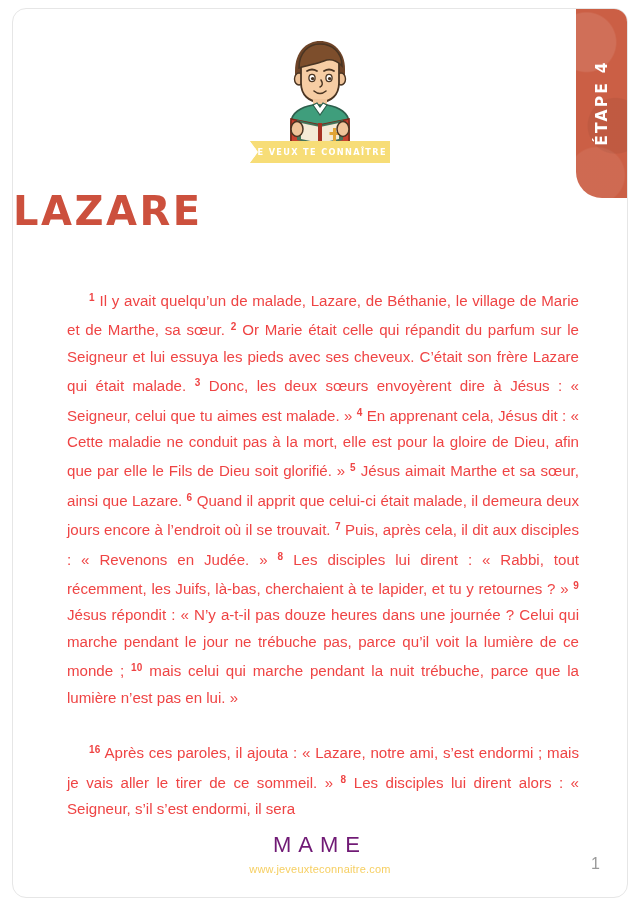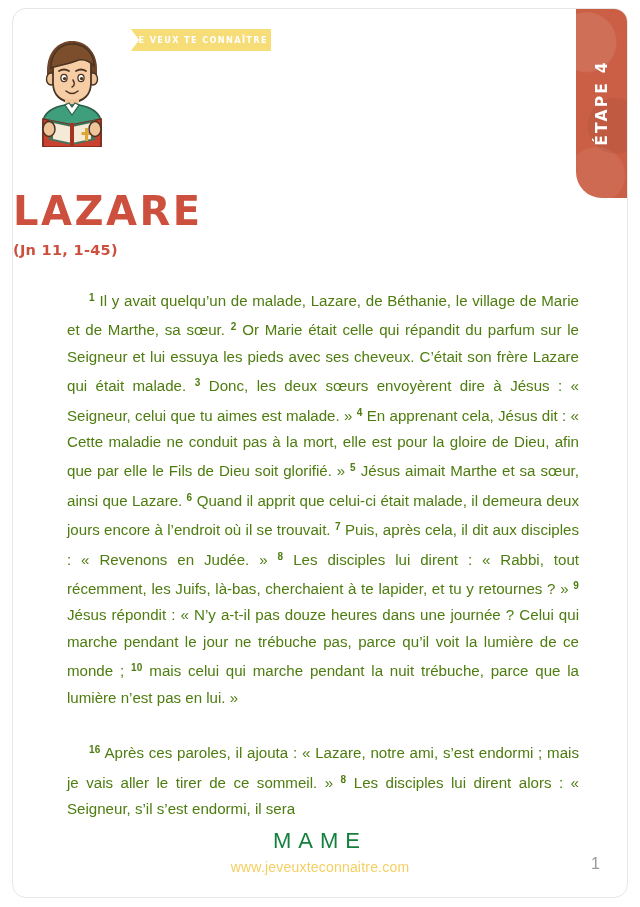"JE VEUX TE CONNAÎTRE" .logo-block { align-items: none -> center; flex-direction: row -> column }
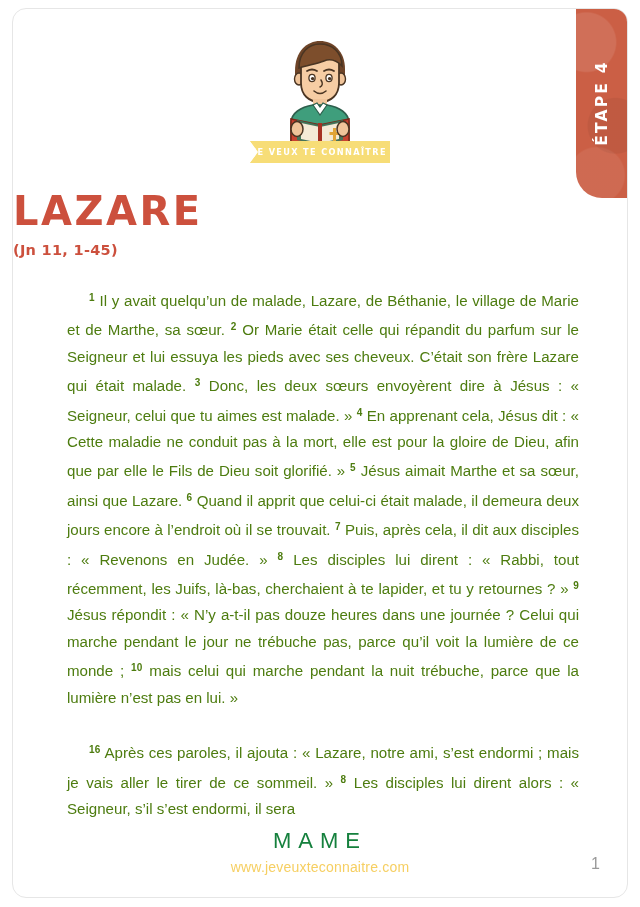"(Jn 11, 1-45)" div.doc-reference { html: <div>(Jn 11, 1-45)</div> -> none }
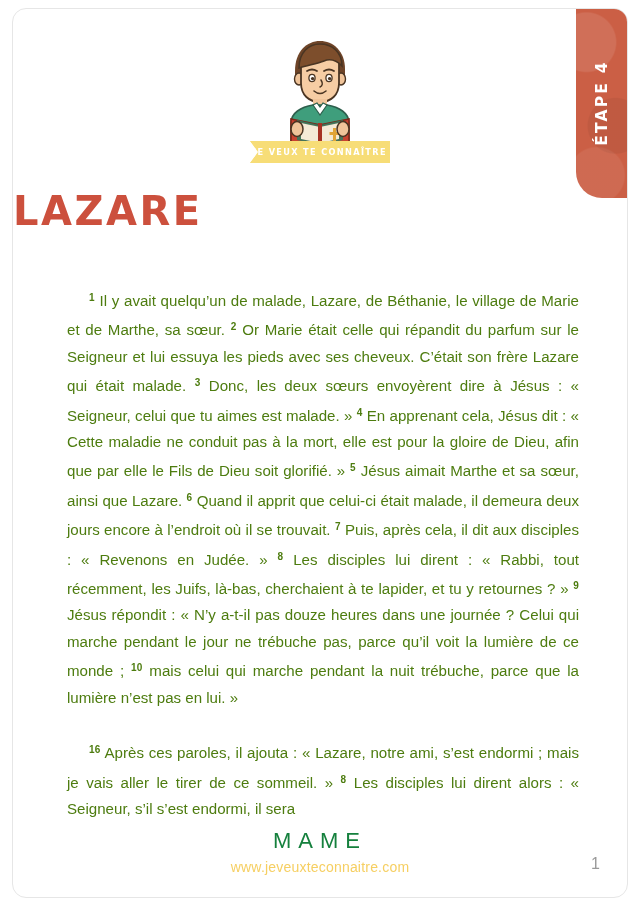"1 Il y avait quelqu’un" .body-text { color: #4d7c0f -> #ef4444 }
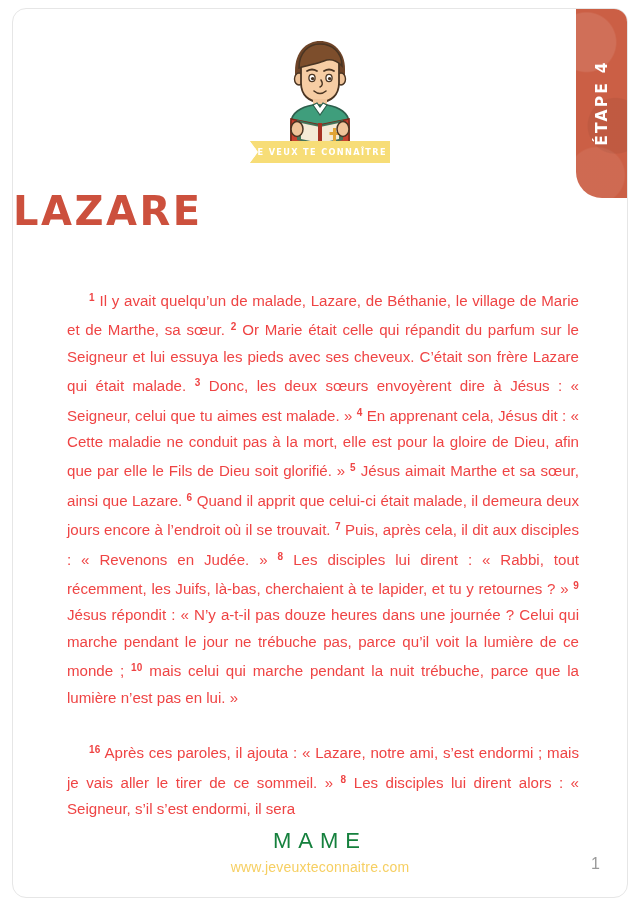"MAME" .publisher { color: #15803d -> #701a75 }
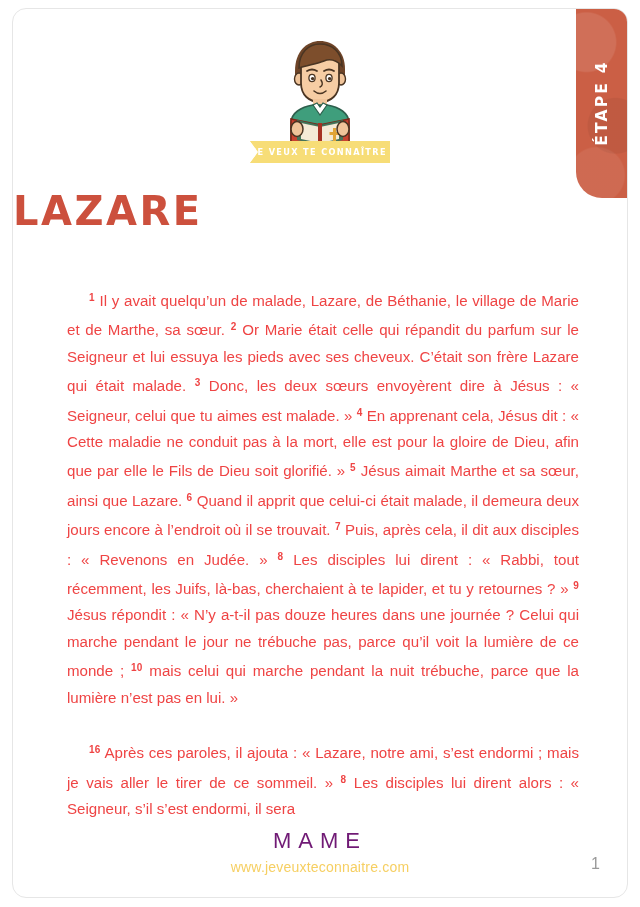"www.jeveuxteconnaitre.com" .site-url { font-size: 14px -> 11px }
